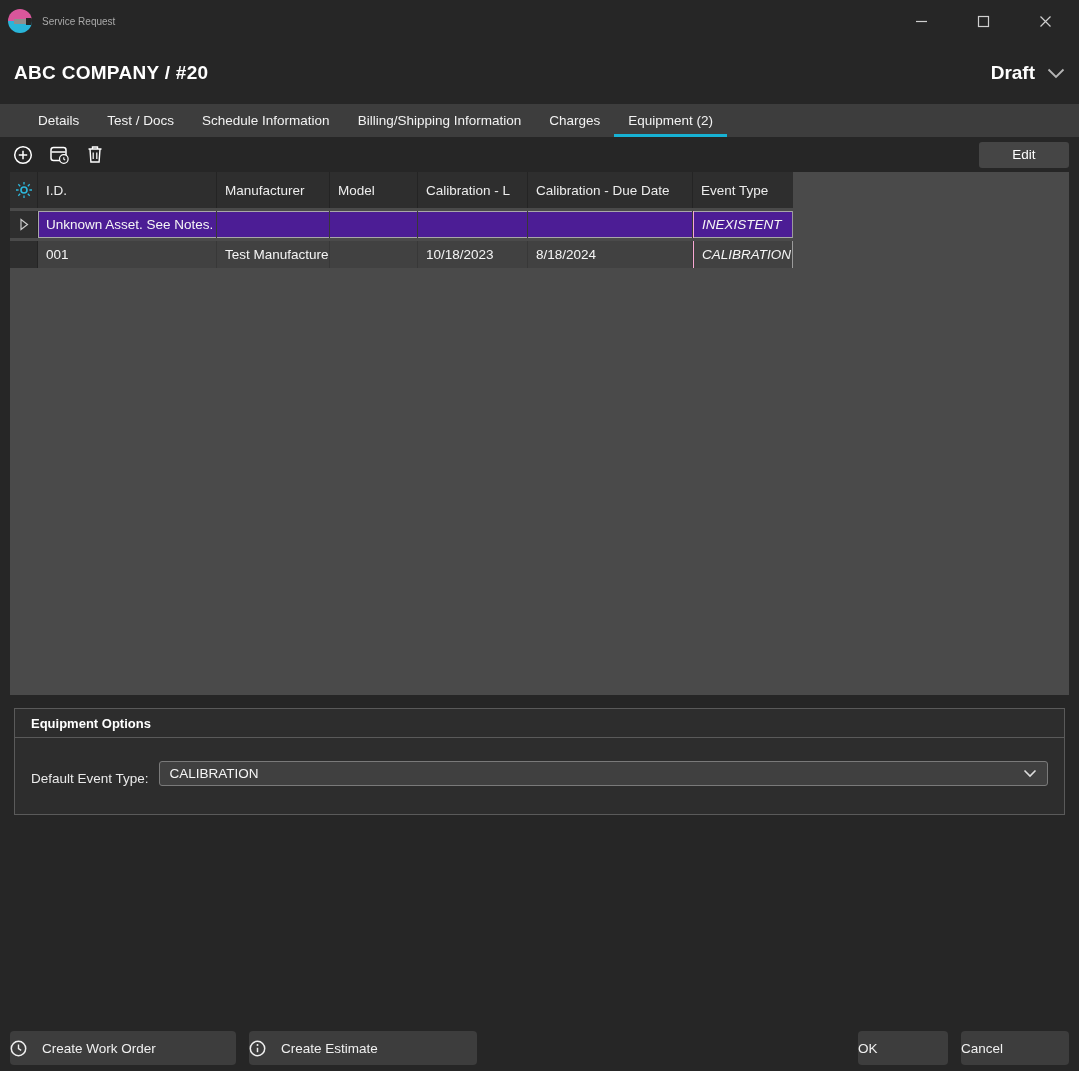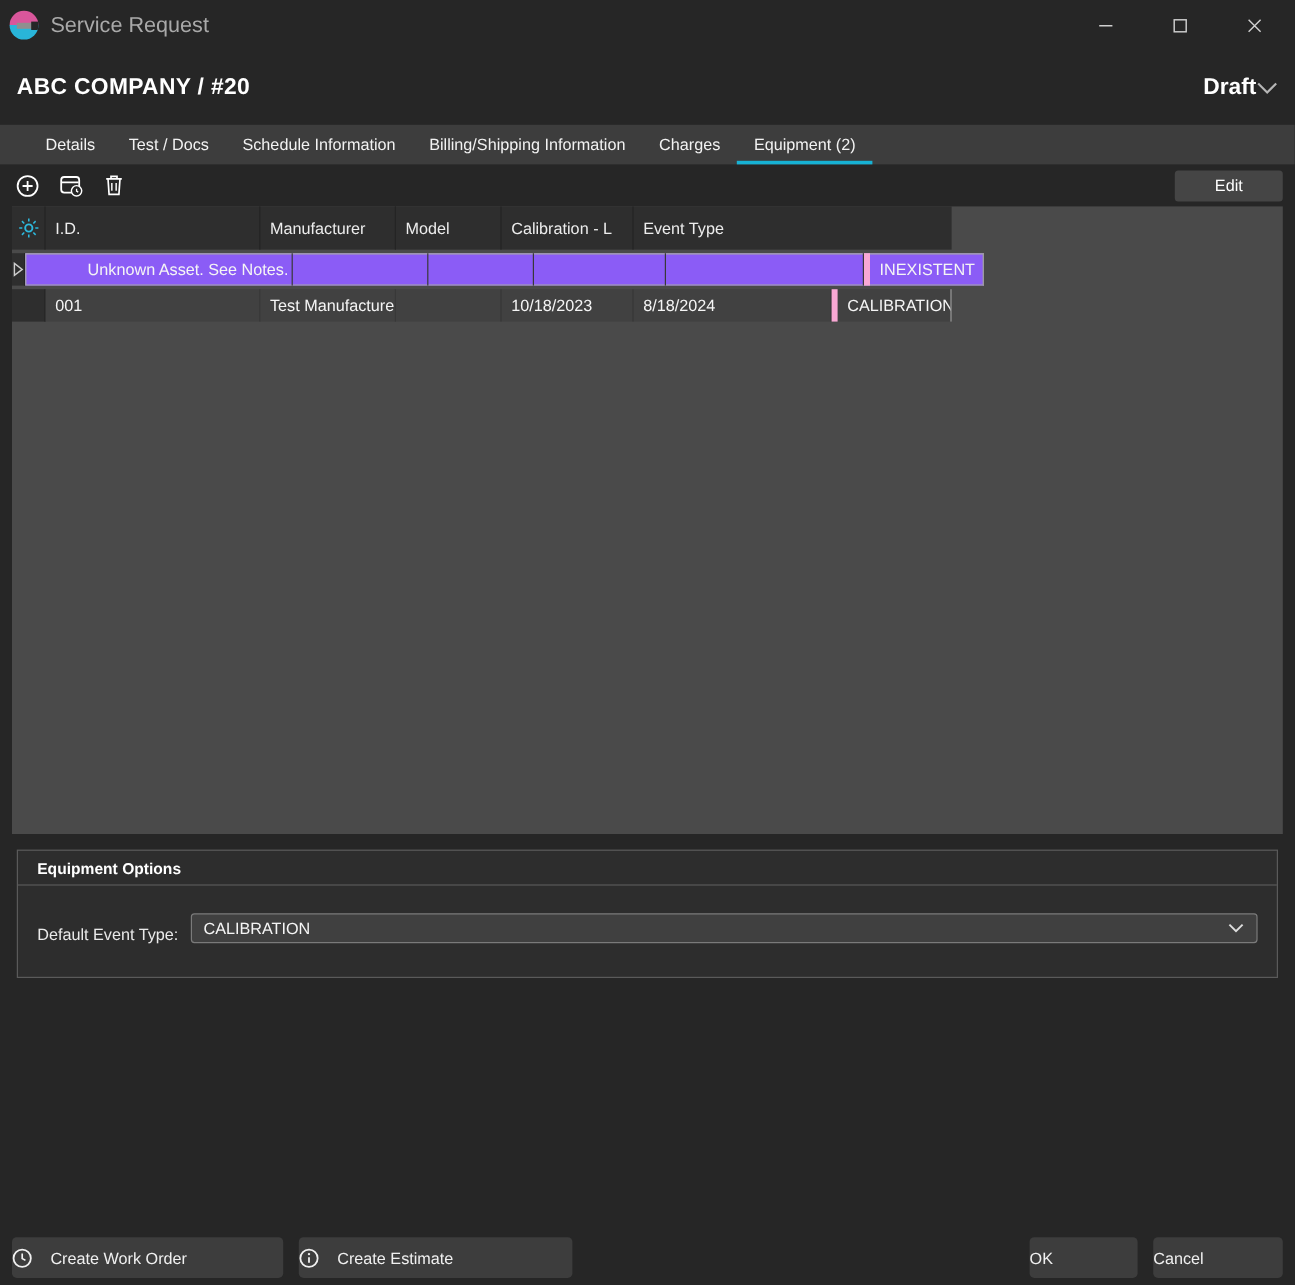"Service Request" .app-title { font-size: 18px -> 10px }
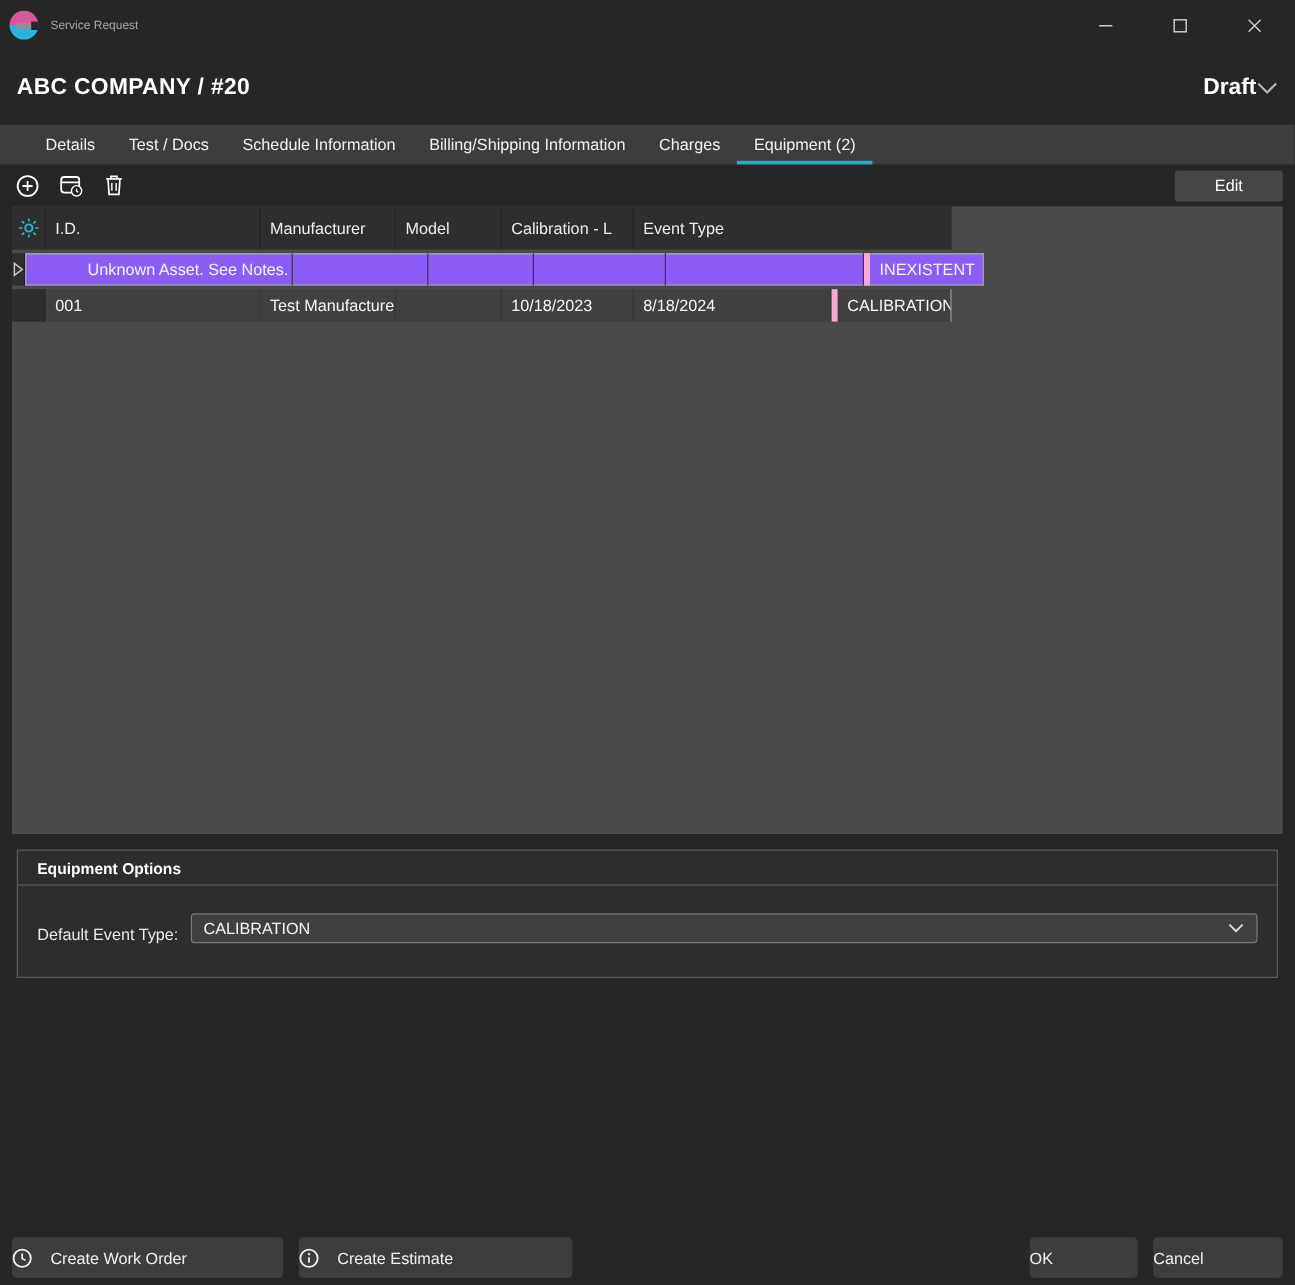"Draft" .status { gap: 0 -> 12px }
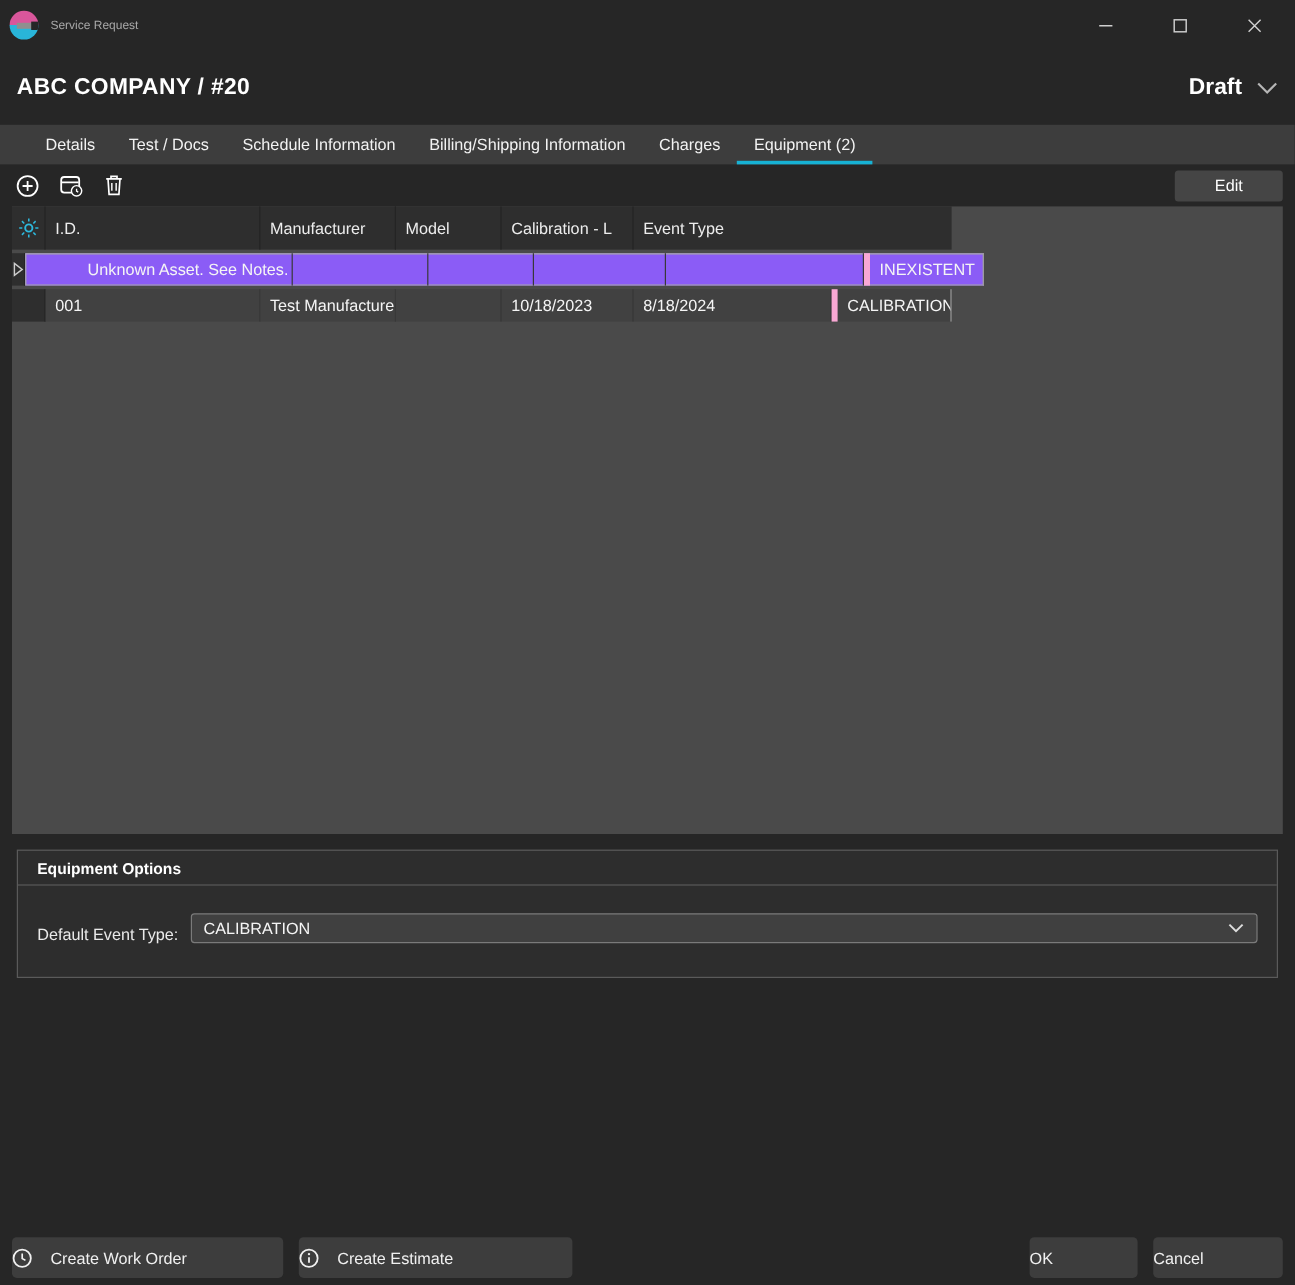"Calibration - Due Date" div.th { html: none -> <div>Calibration - Due Date</div> }
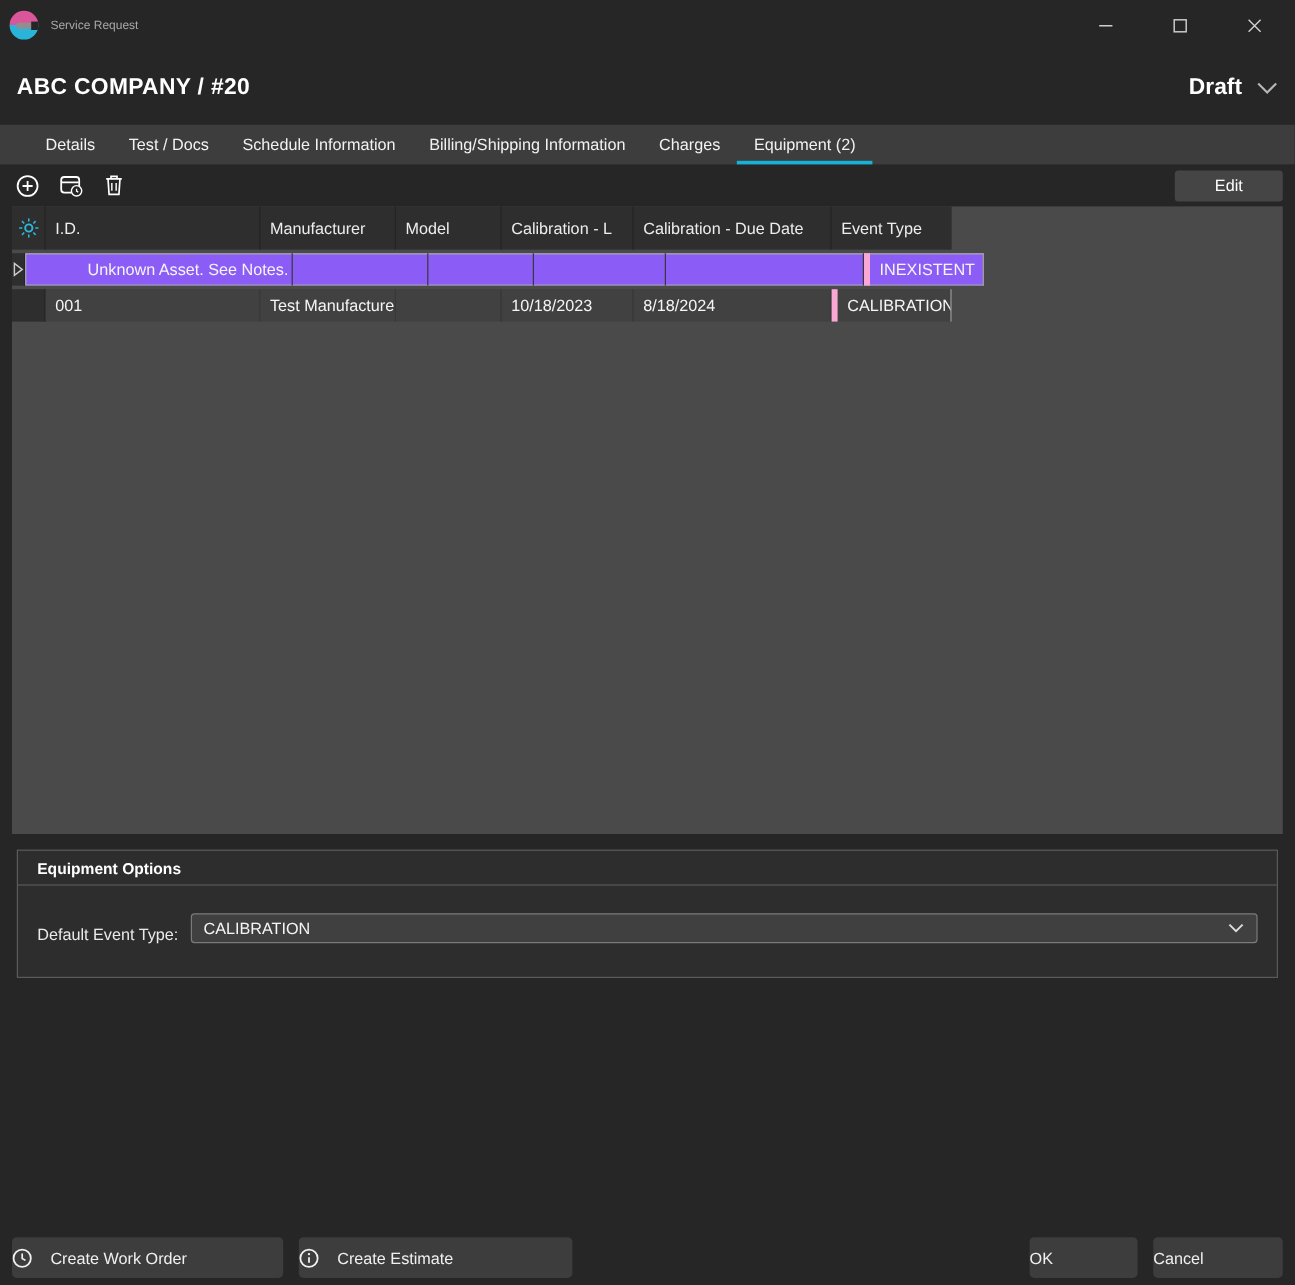"Unknown Asset. See Notes." .trow.selected .row-body { background: #8b5cf6 -> #4c1d95; padding-left: 44px -> none }
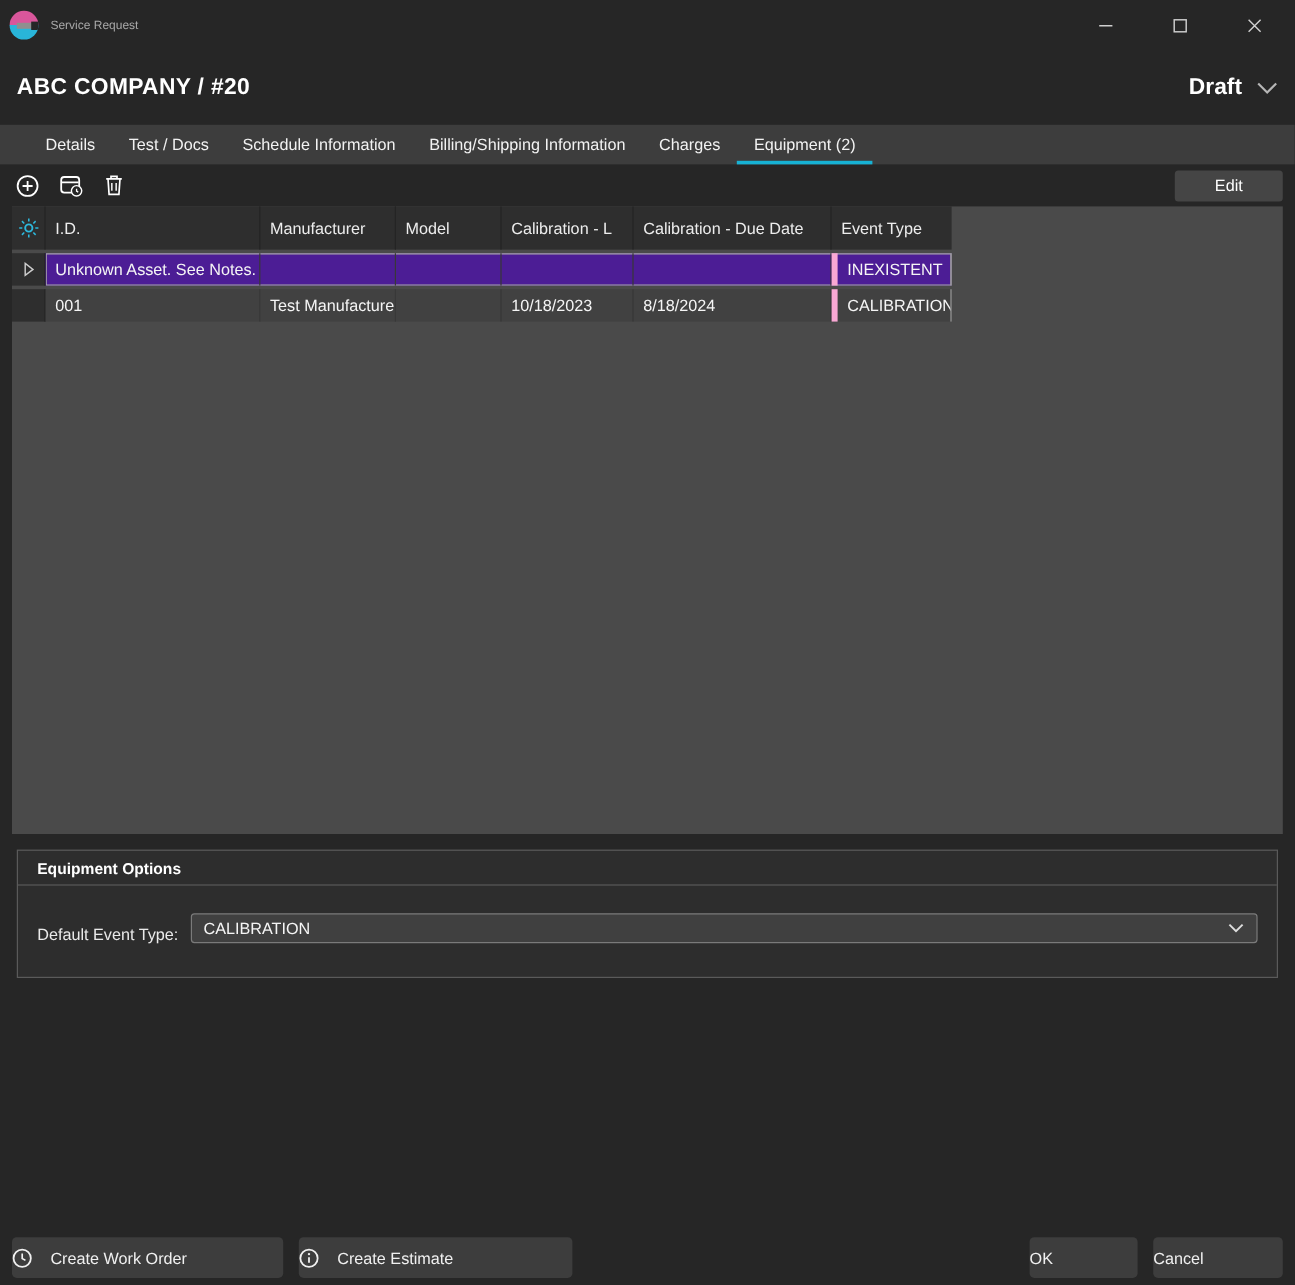"INEXISTENT" .td.event { border-left: 5px solid #f9a8d4 -> 1px solid #f9a8d4; font-style: none -> italic }
